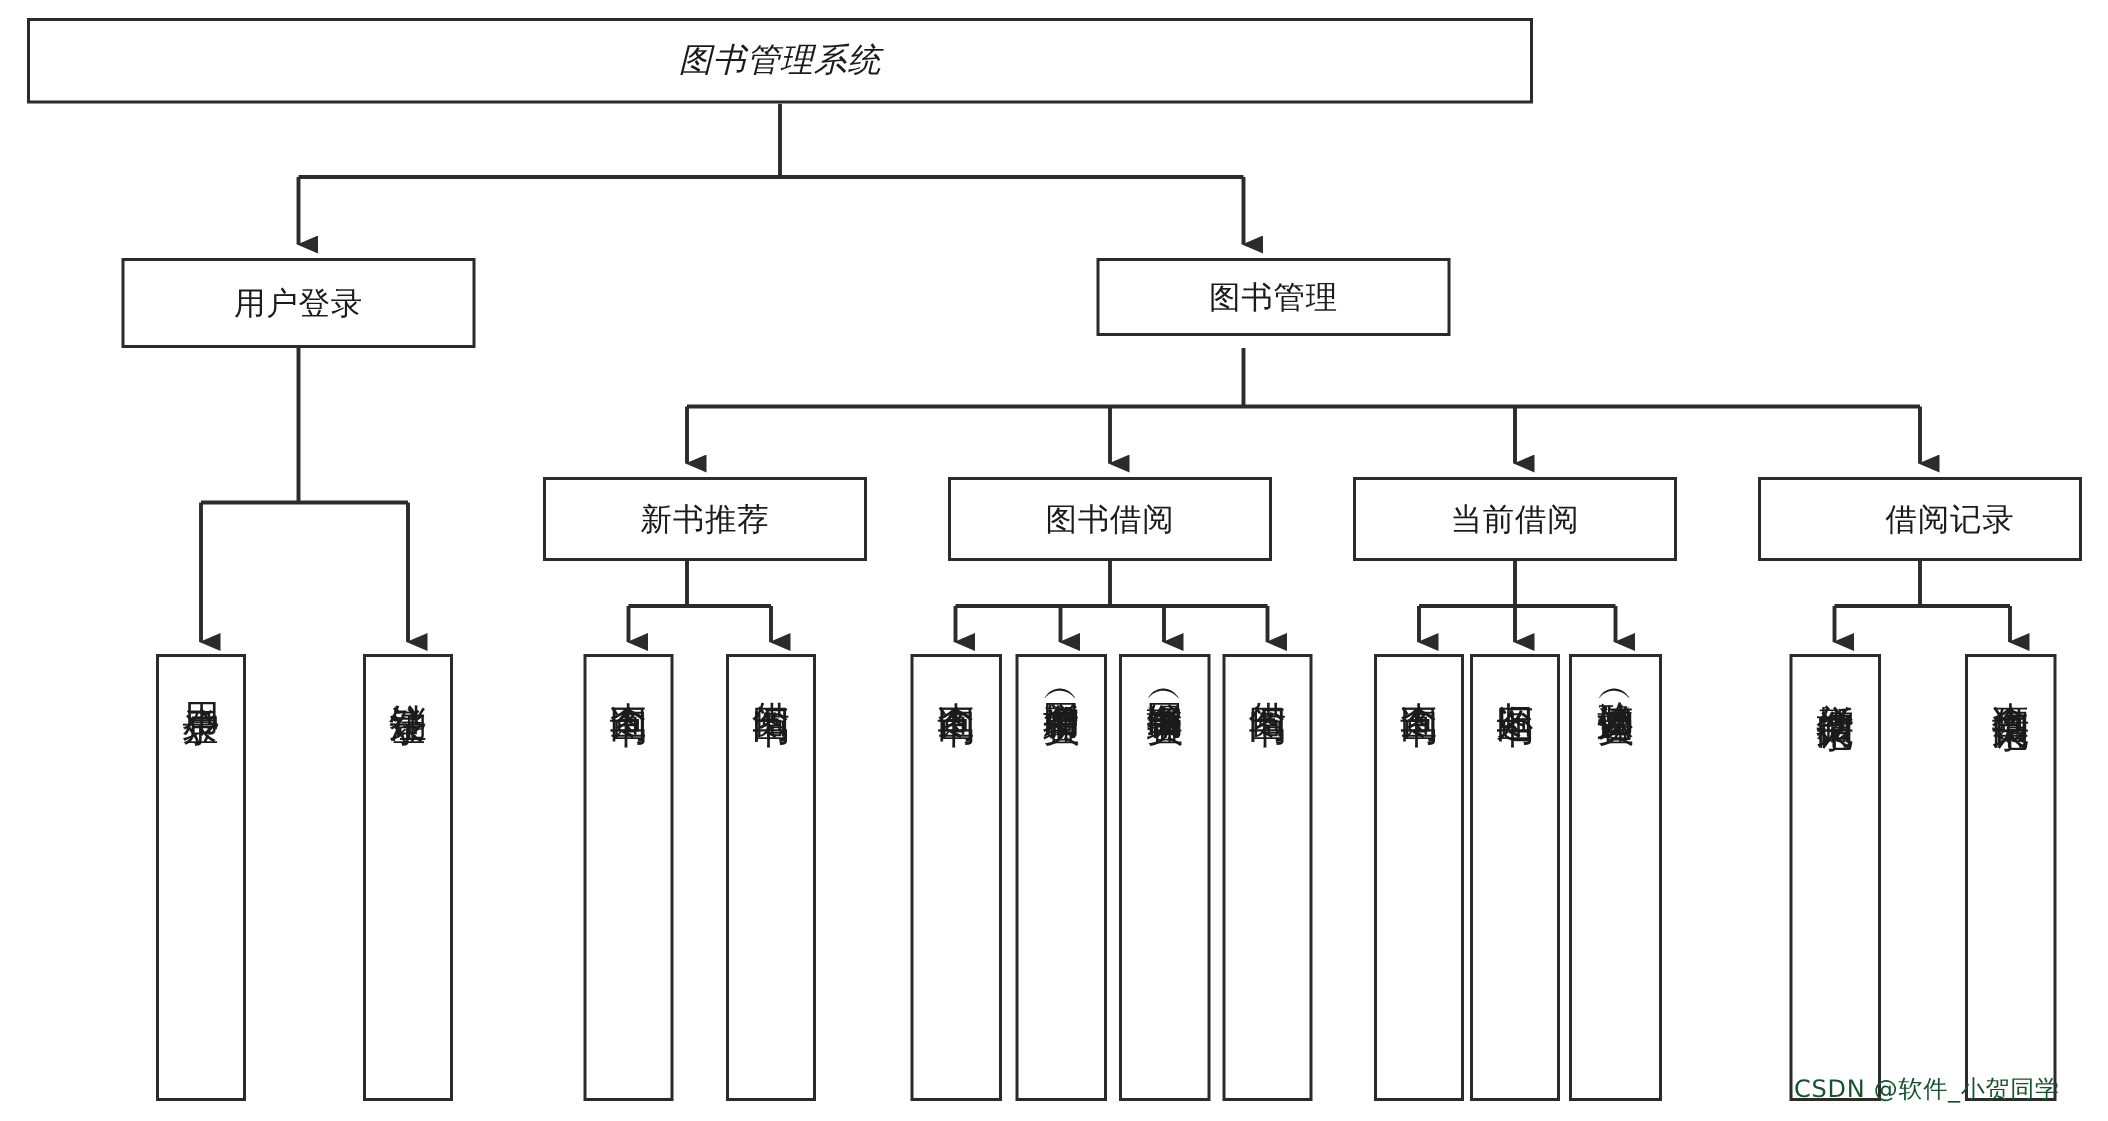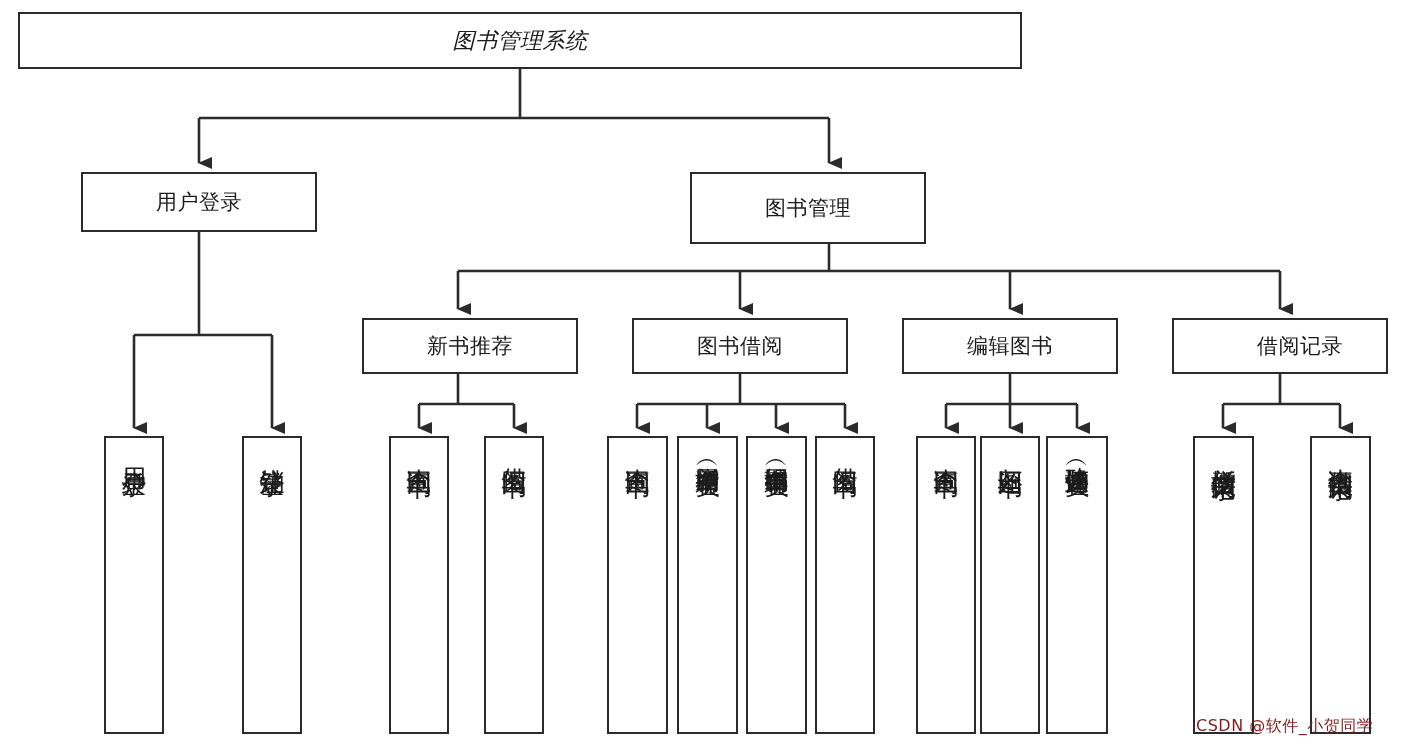"图书管理" div.node { height: 72px -> 52px; left: 690px -> 731px }
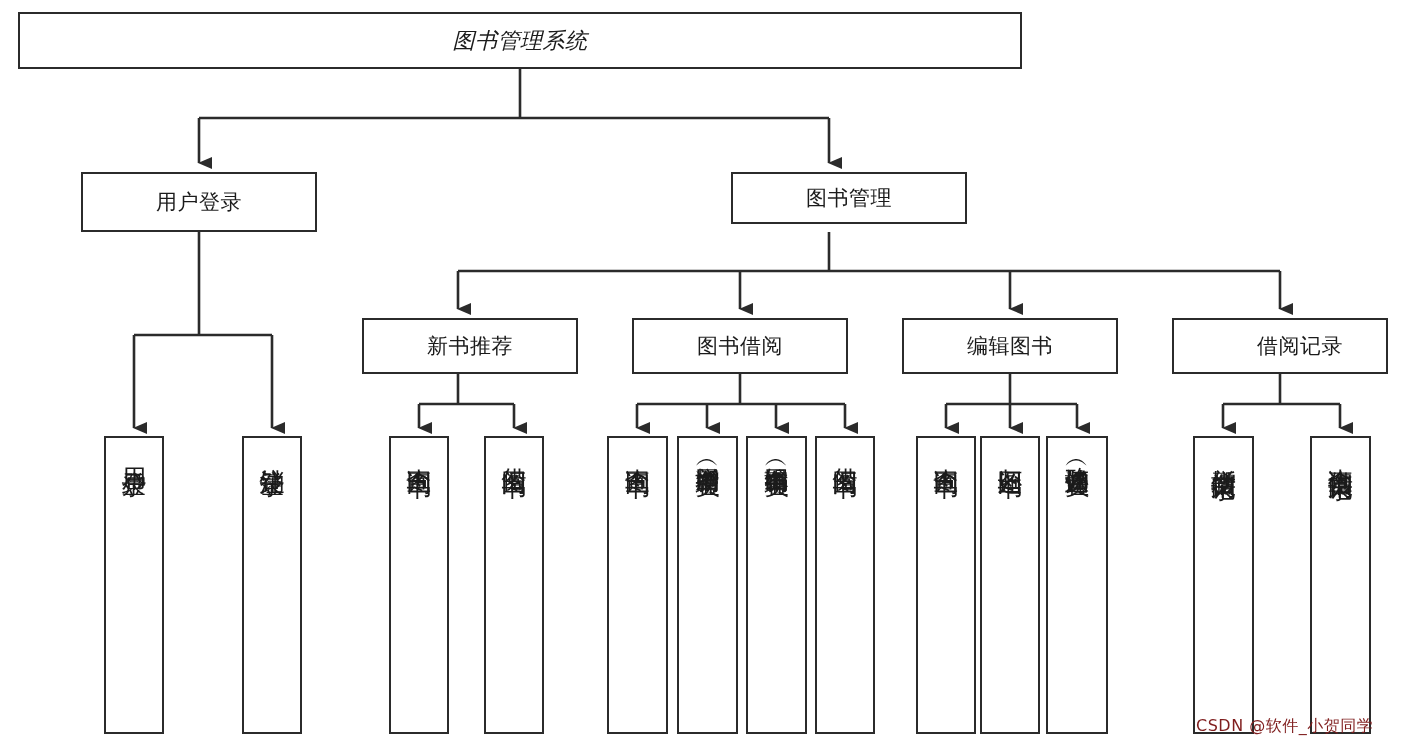"编辑图书" span.lbl { text: 编辑图书 -> 当前借阅 }
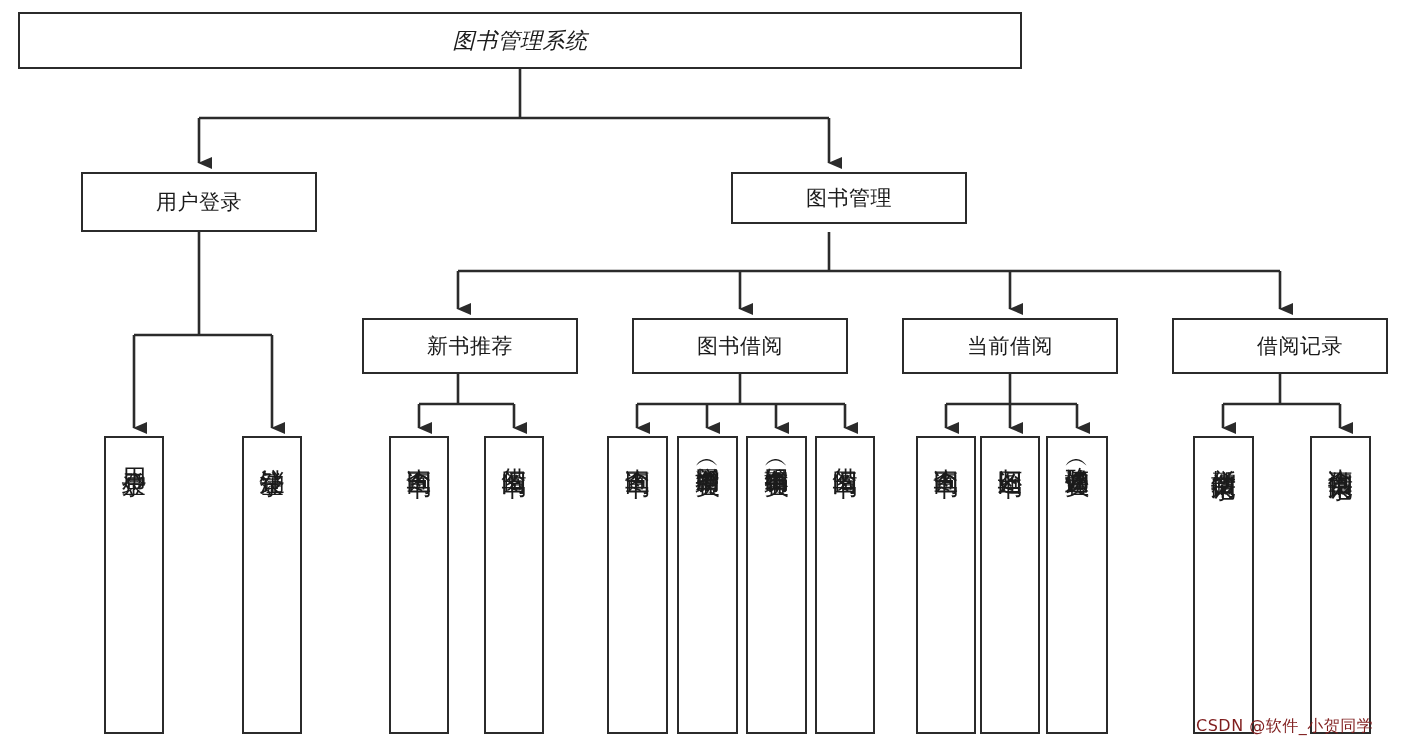"CSDN @软件_小贺同学" .watermark { color: #7f1d1d -> #14532d }
